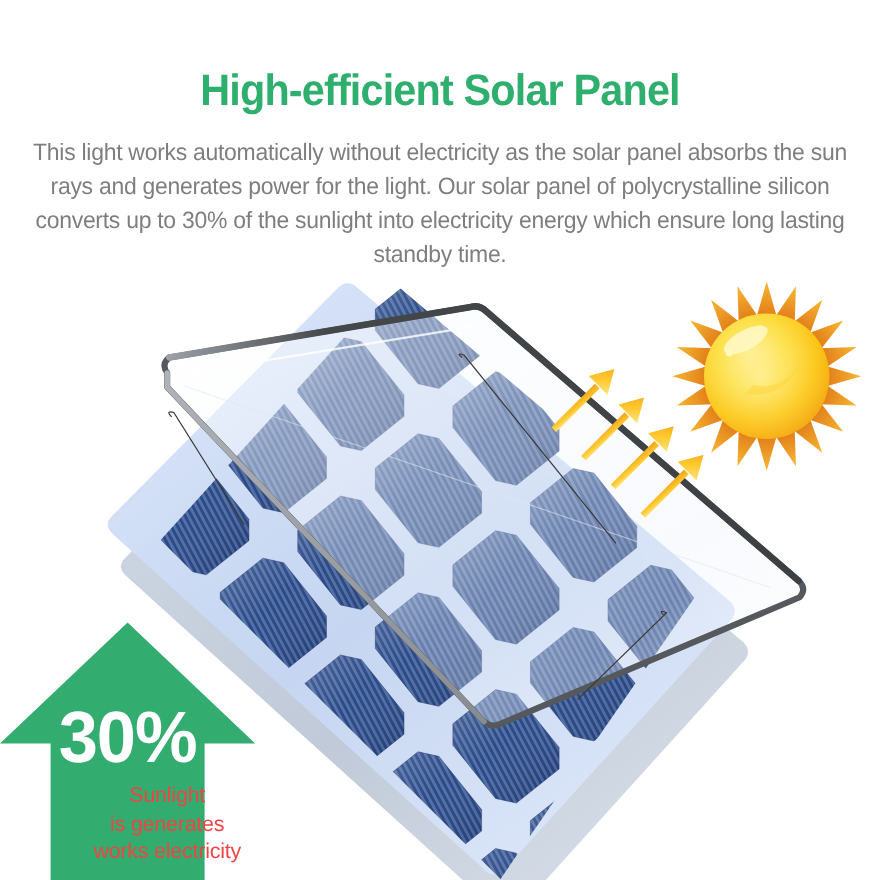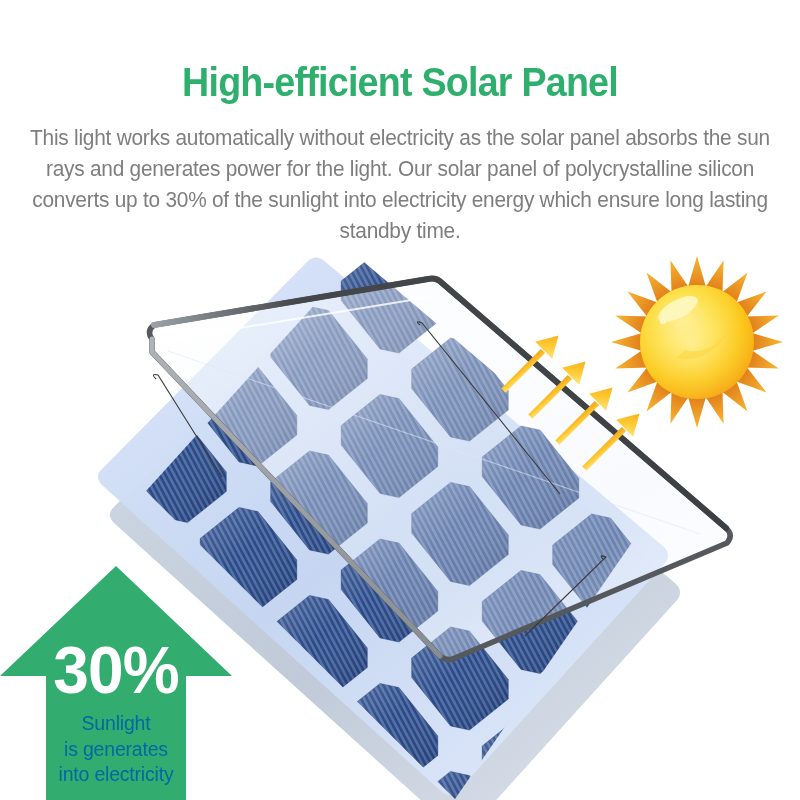"Sunlight" .badge-sub { color: #0369a1 -> #ef4444; padding-left: none -> 36px }
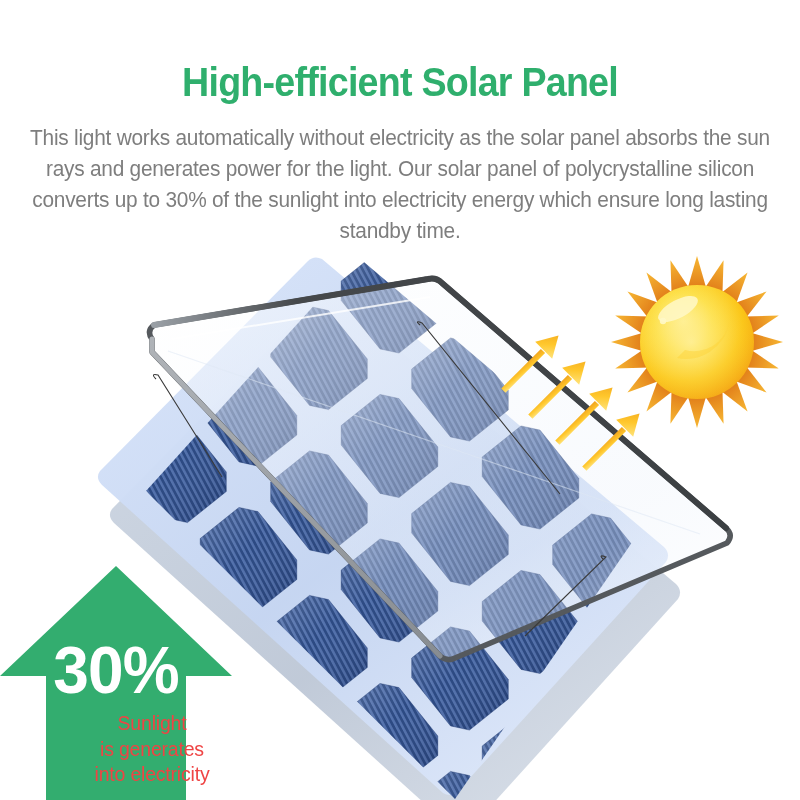"into electricity" div { text: into -> works }
